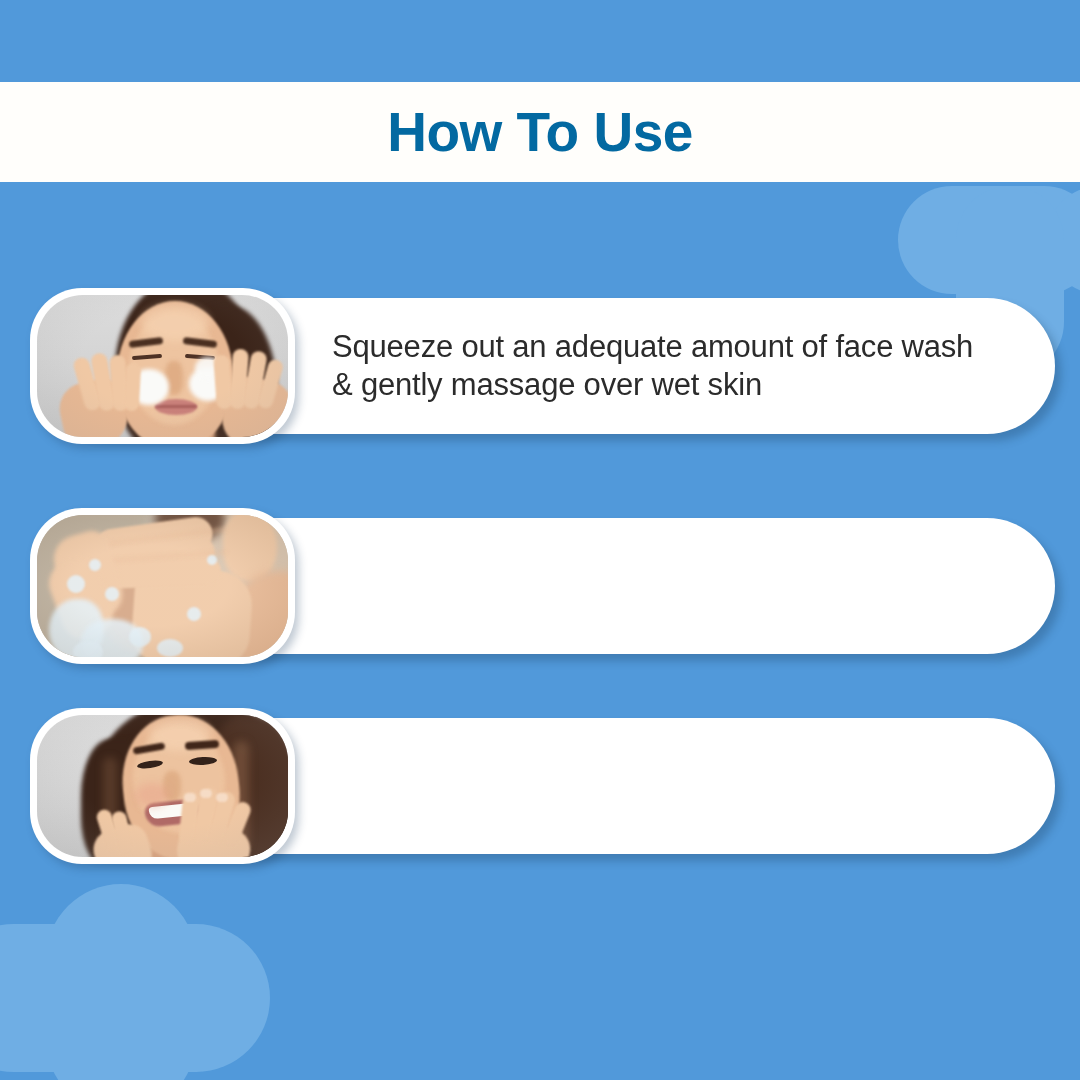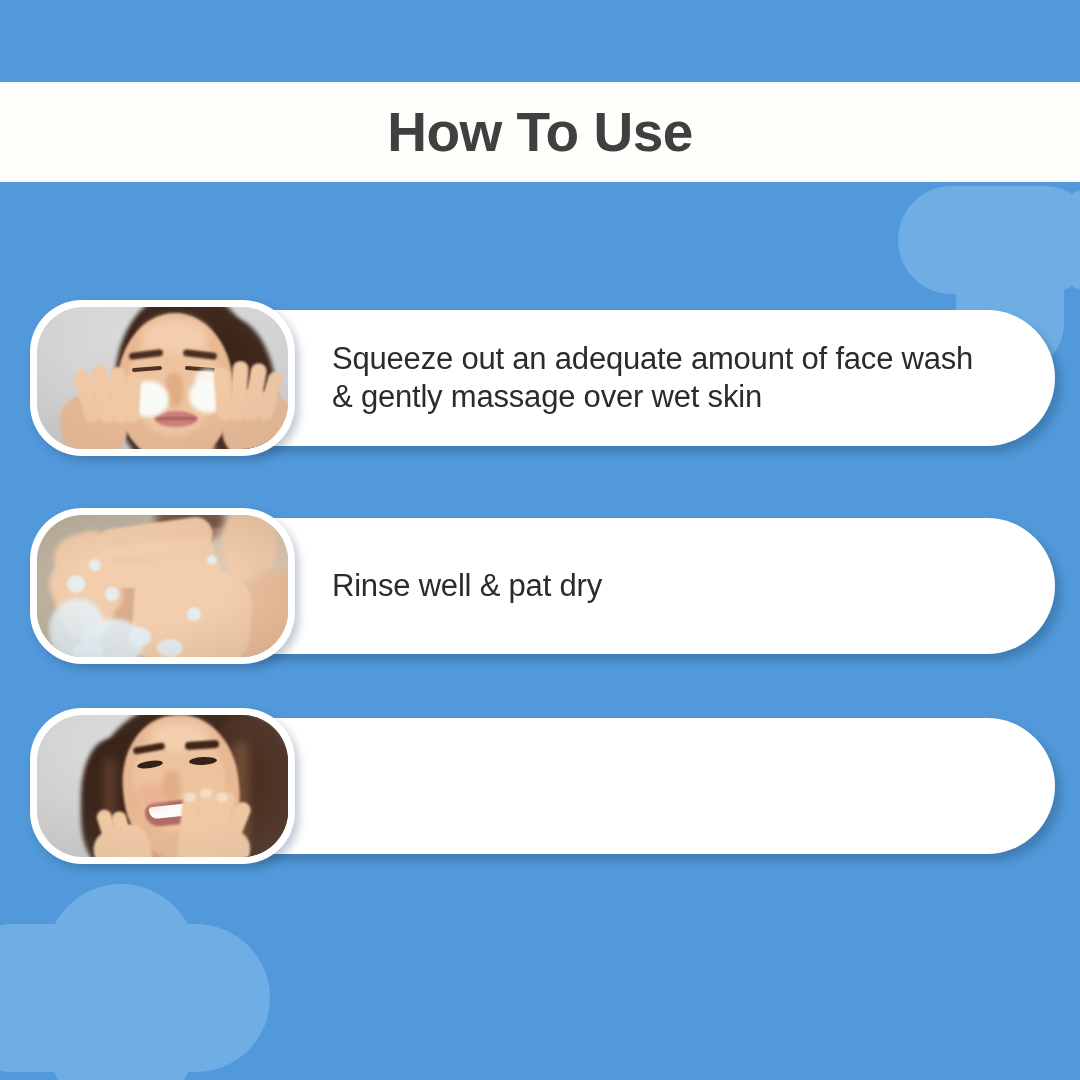"How To Use" #page-title { color: #404040 -> #0369a1 }
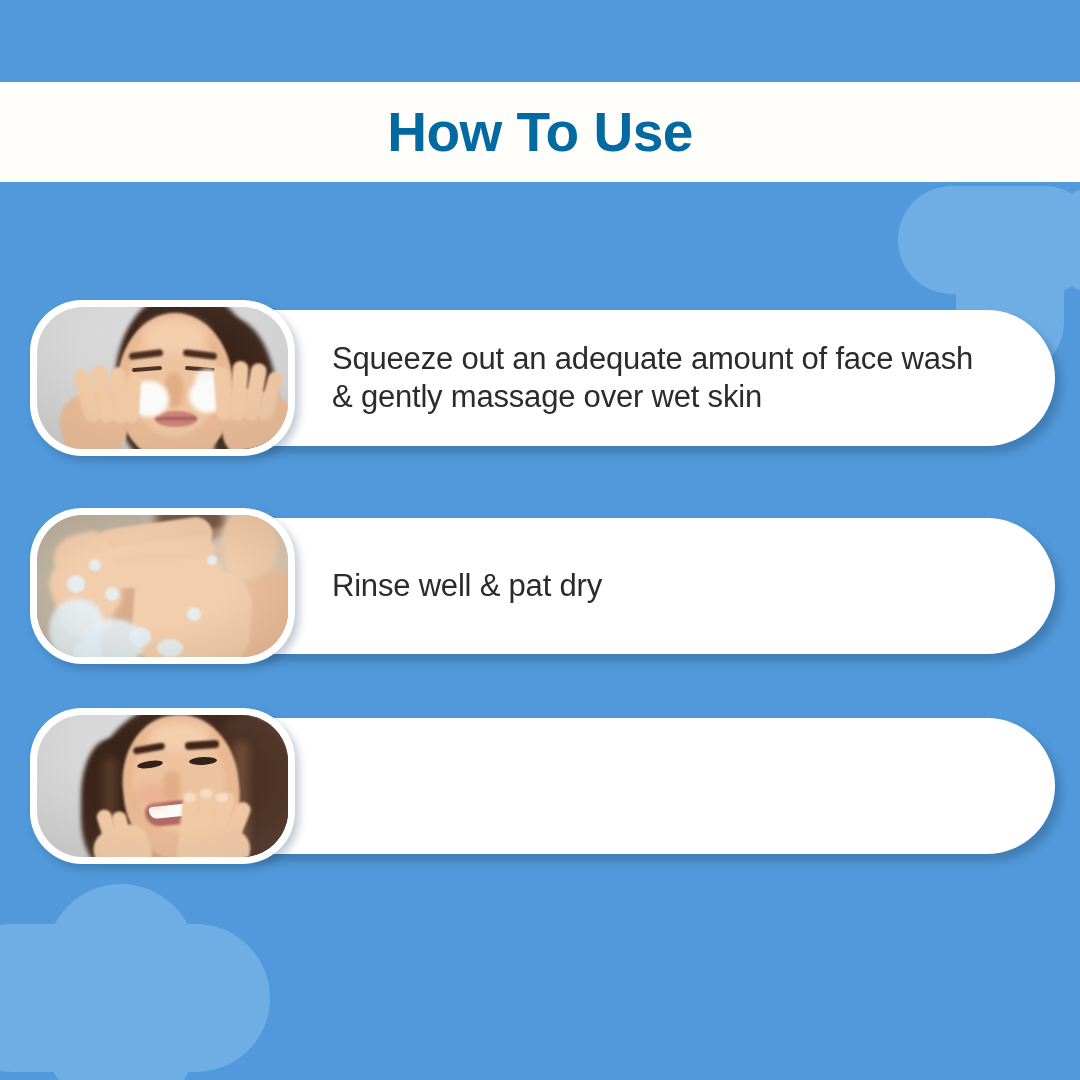"Squeeze out an adequate amount" .step-1 { top: 310px -> 298px }
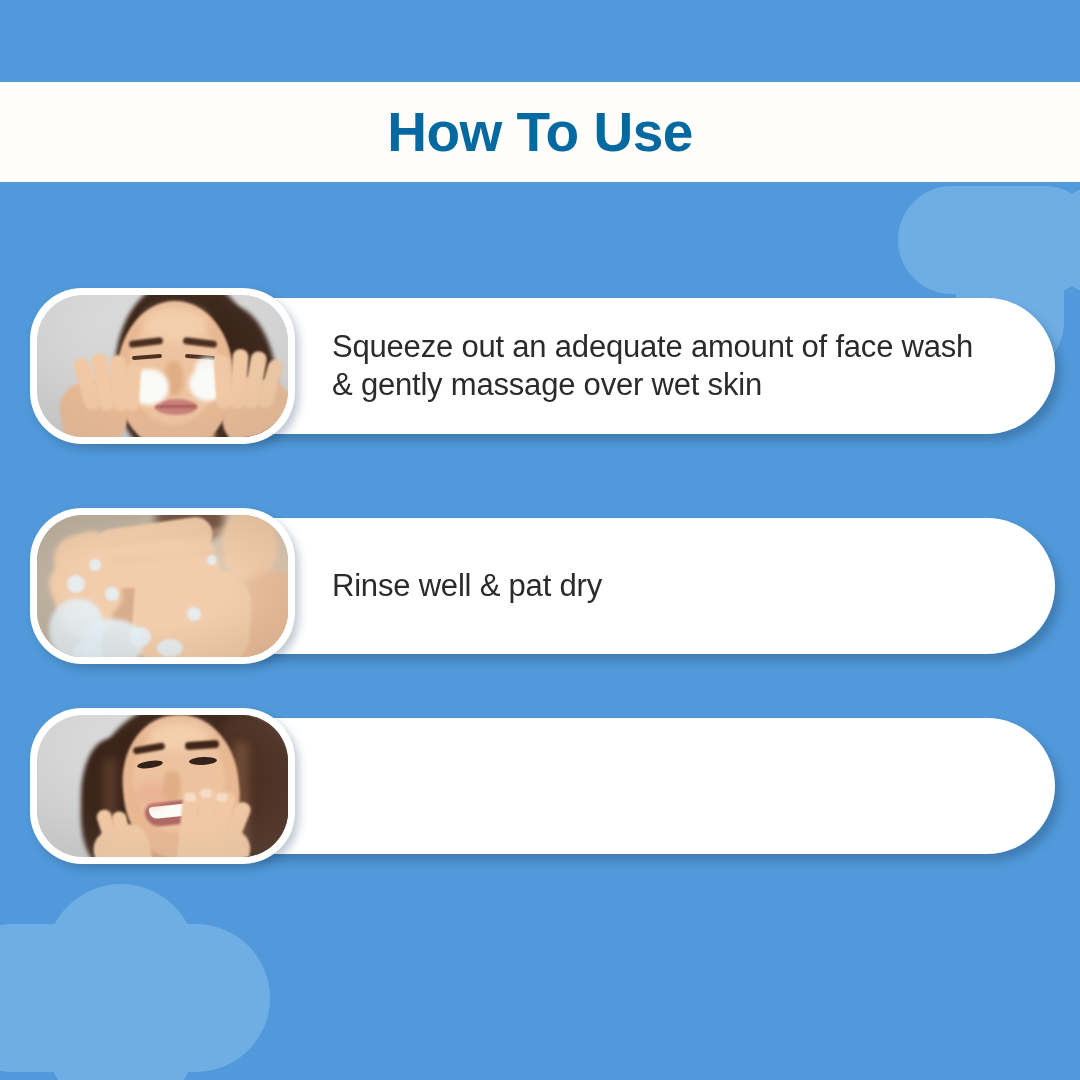"Rinse well & pat dry" div.step-text { html: <div>Rinse well &amp; pat dry</div> -> none }
